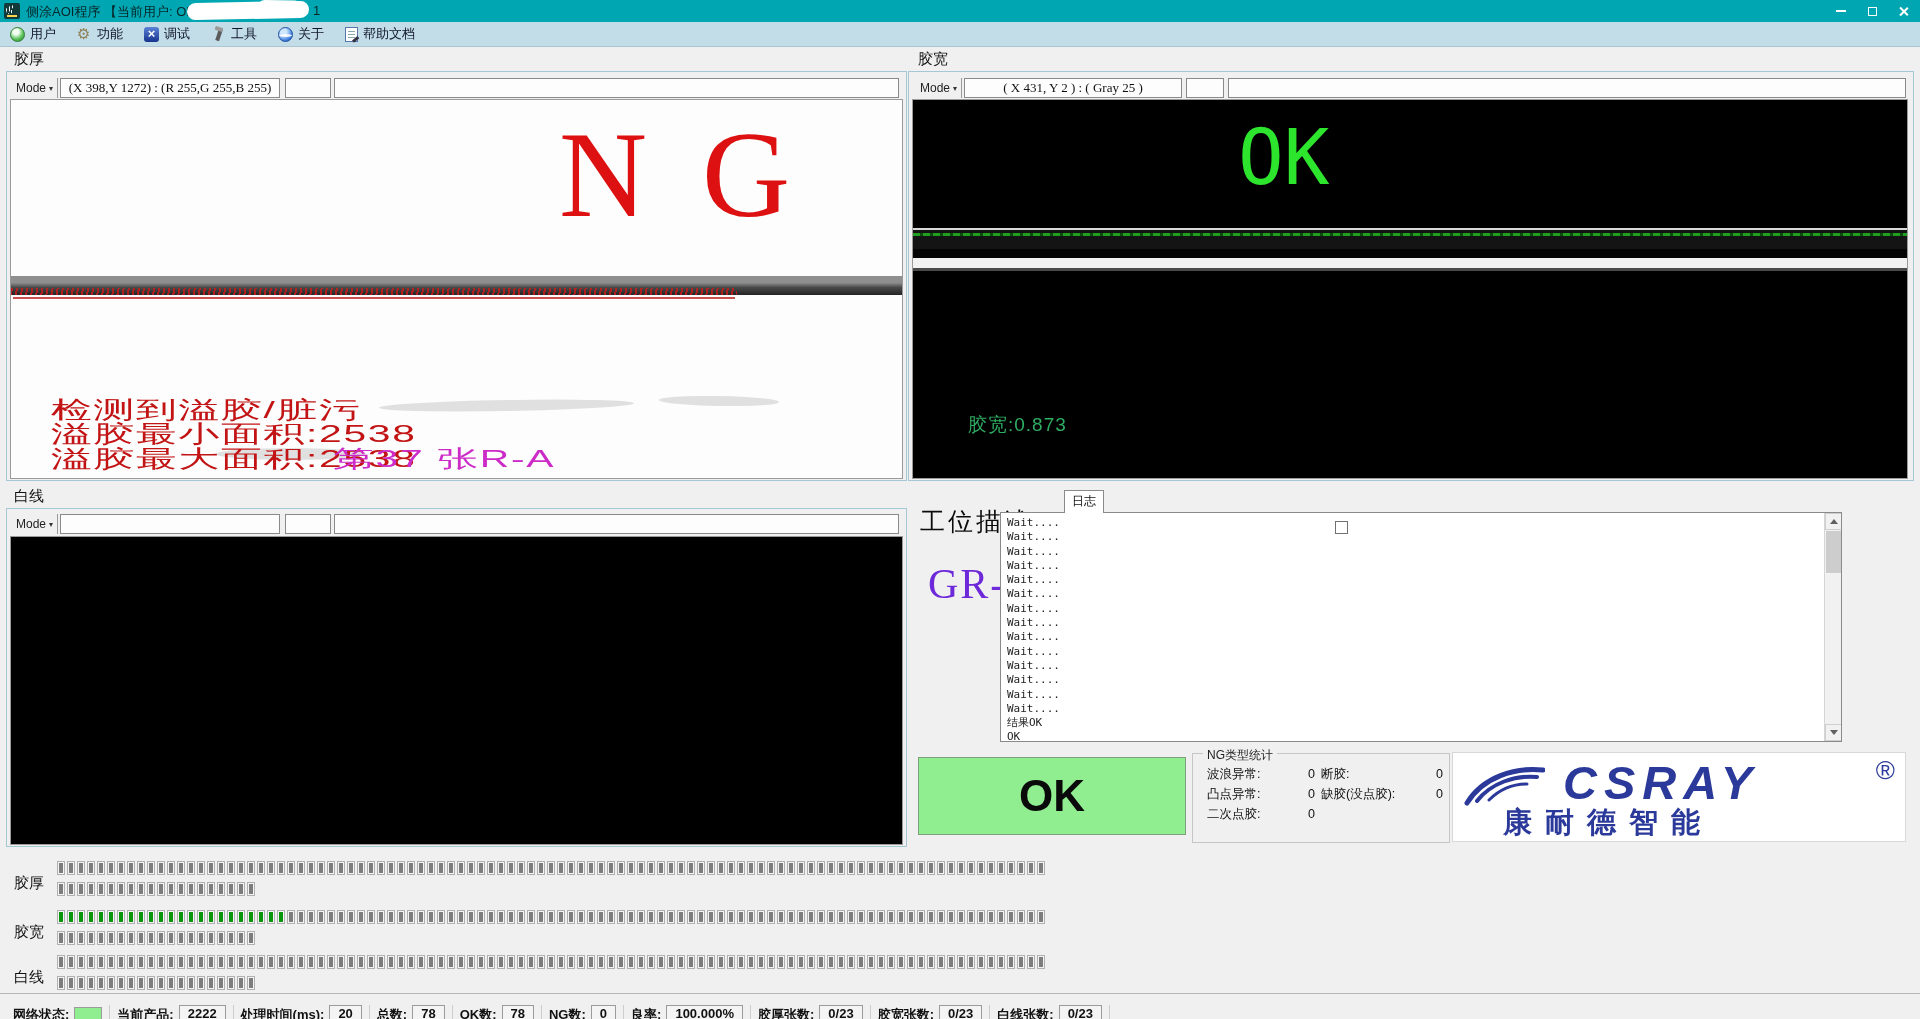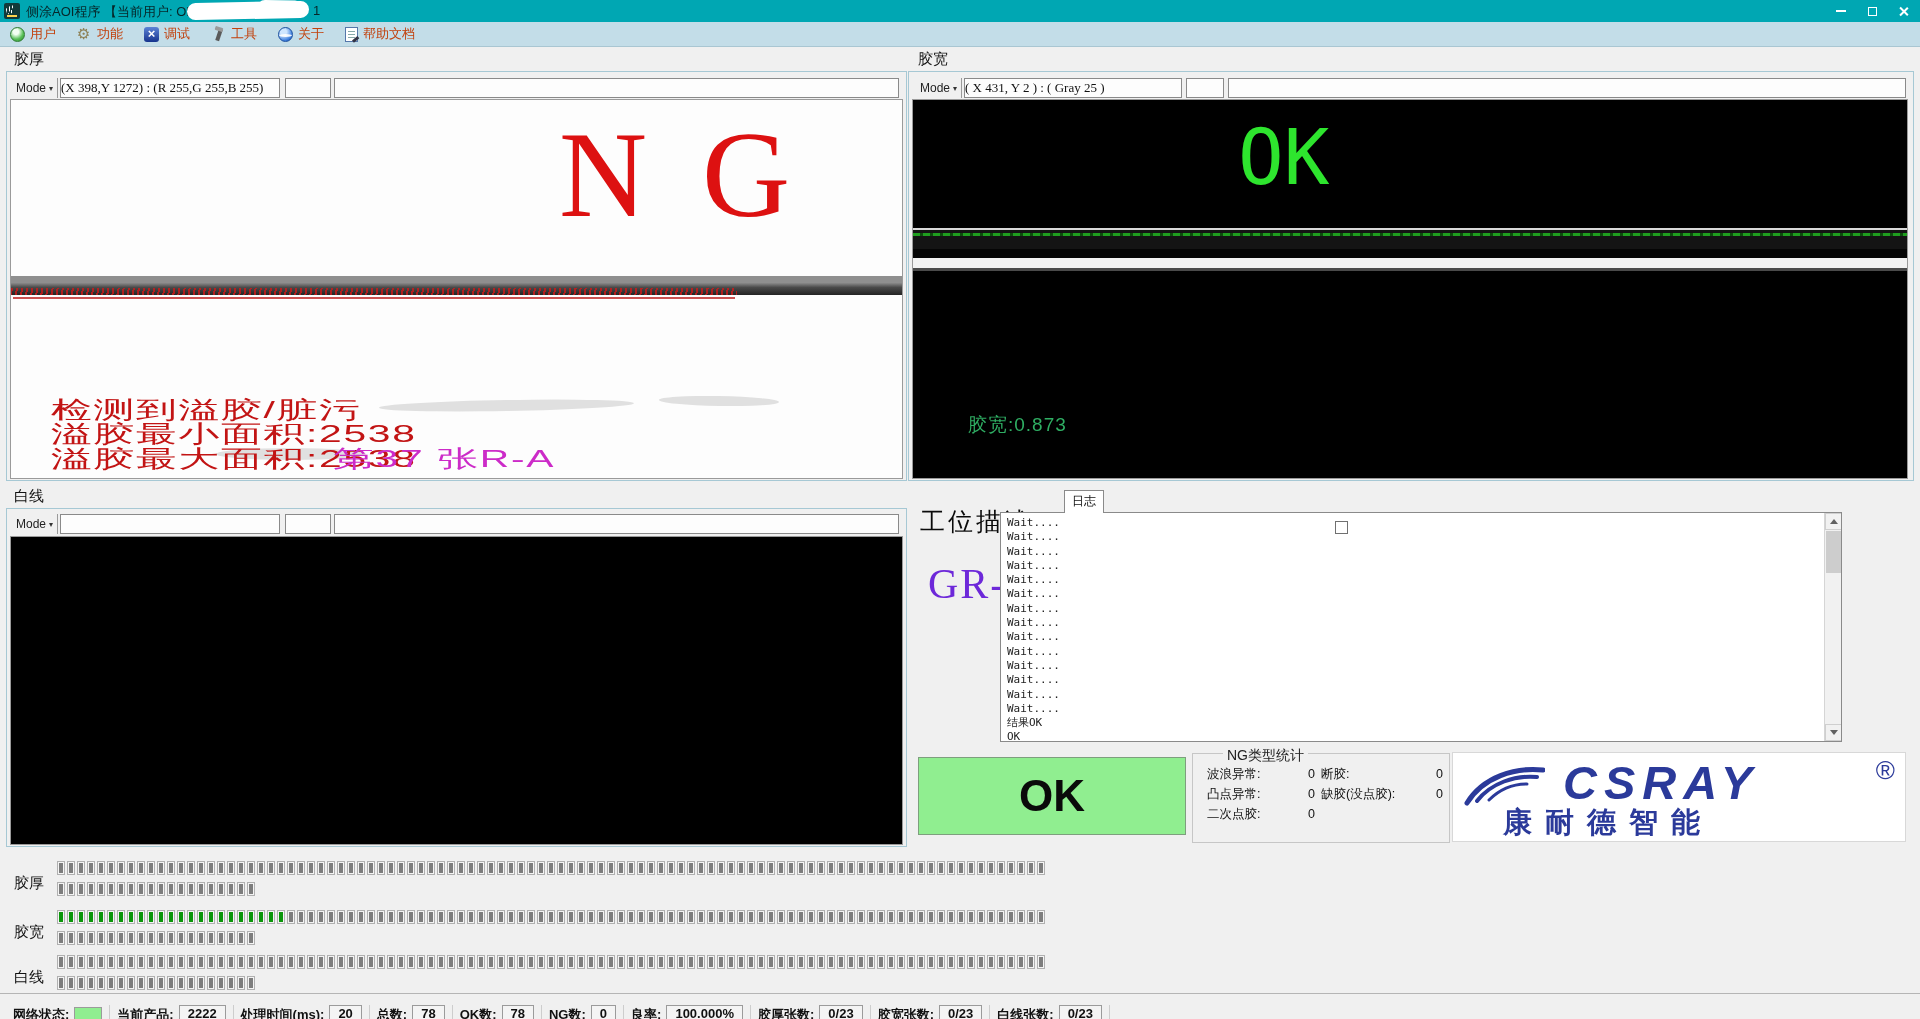"用户" .menu-item { color: #c2410c -> #0f172a }
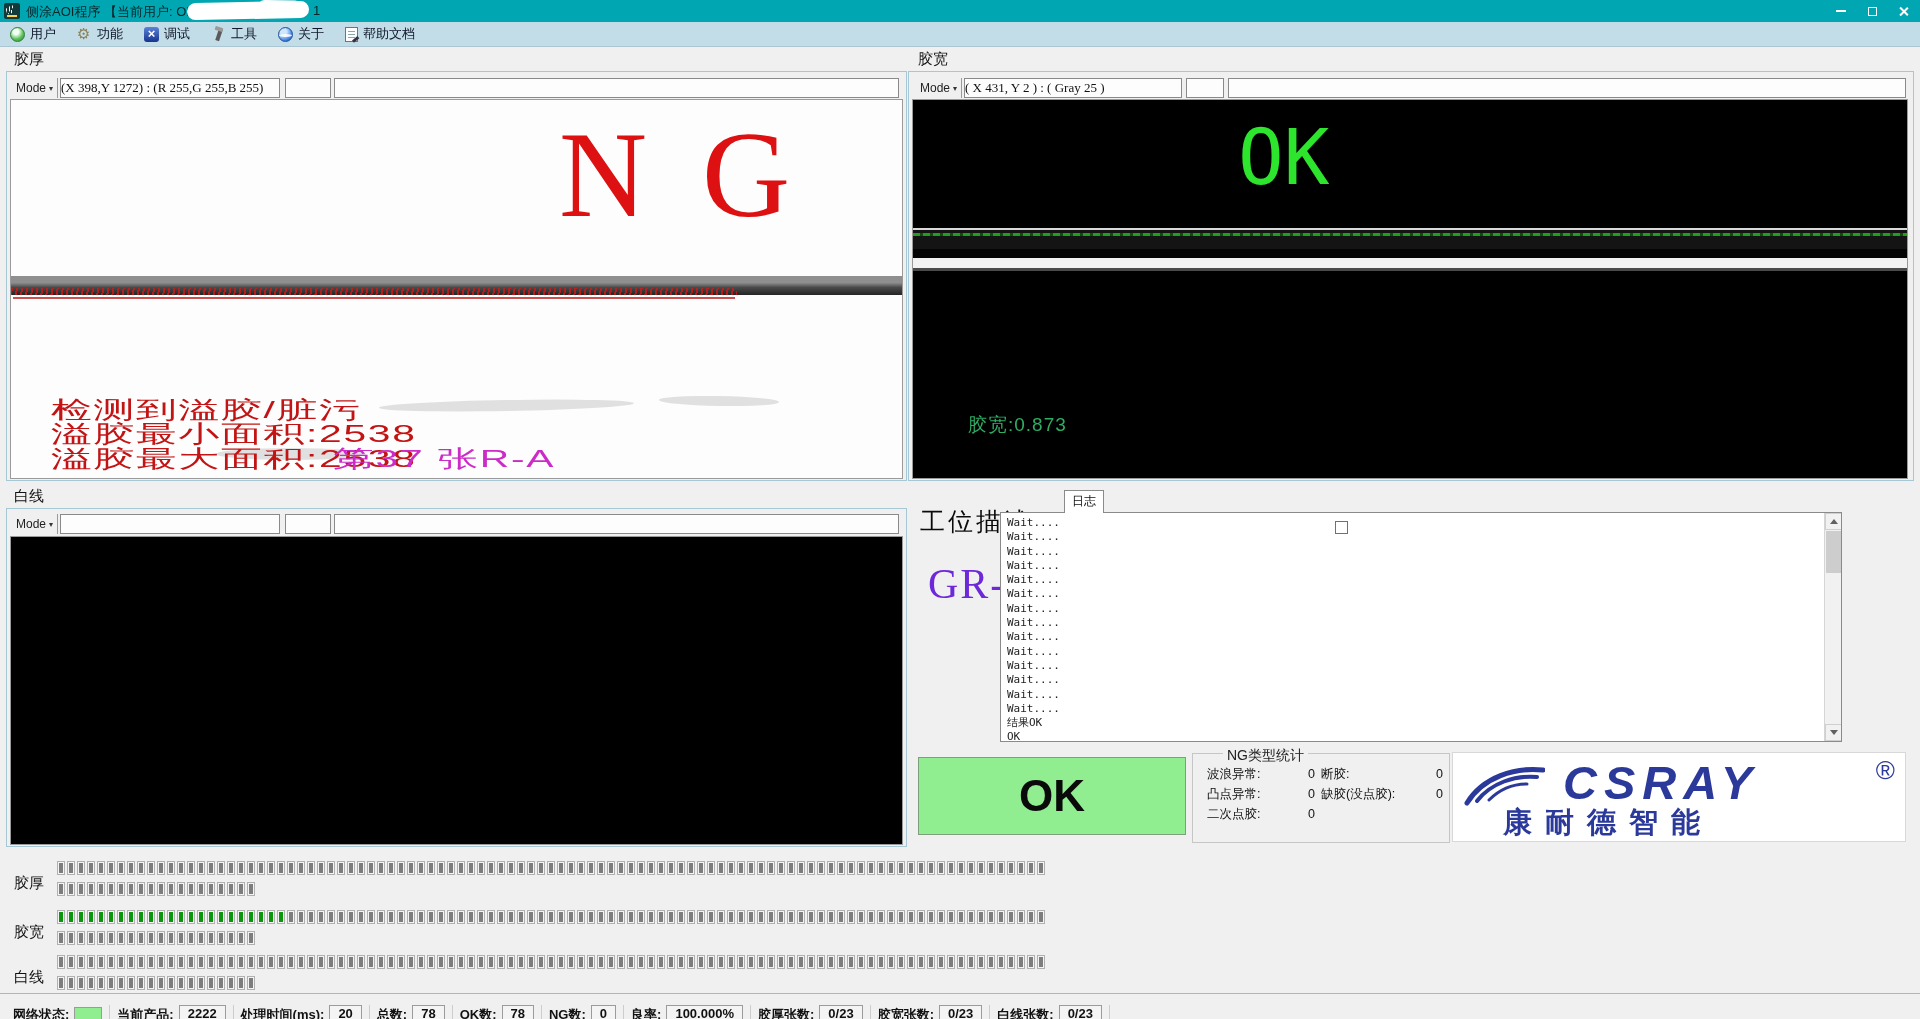"(X 398,Y 1272) : (R" .mbox { text-align: left -> center }
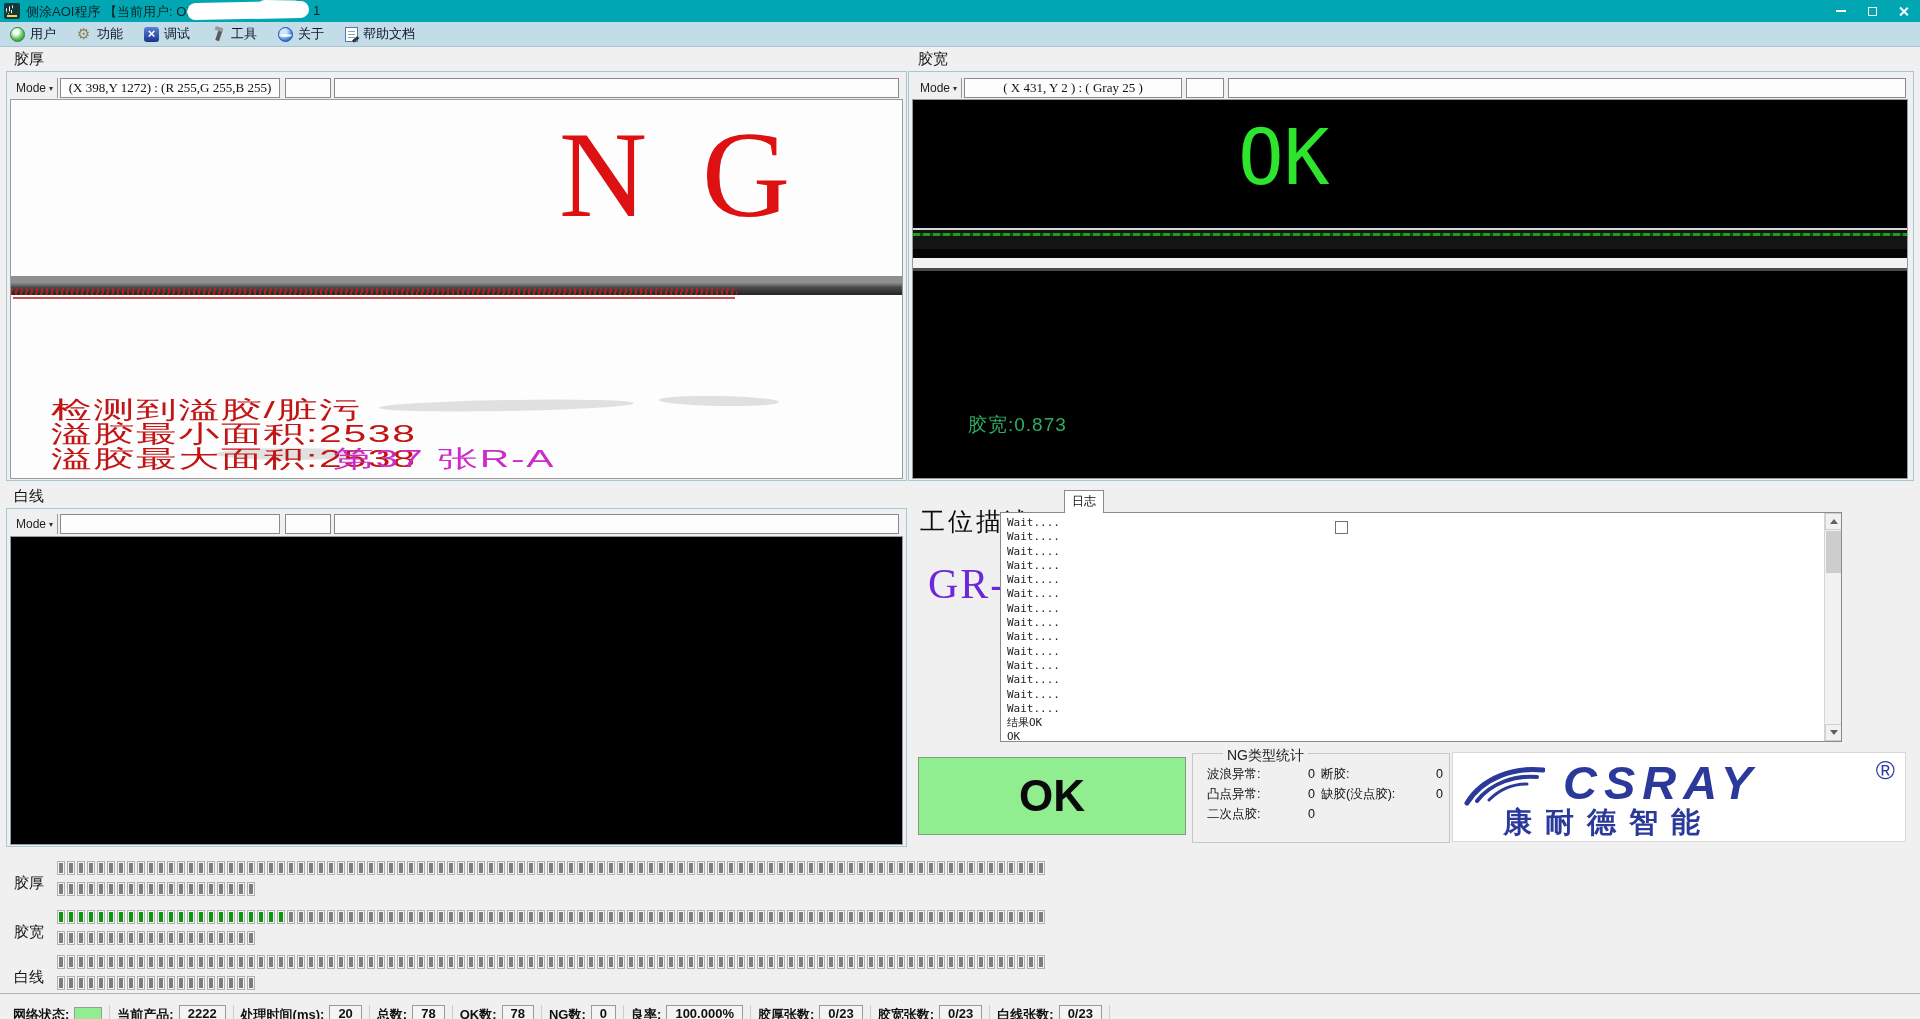"NG类型统计" .ng-title { font-size: 14px -> 12px; margin-left: 20px -> none }
